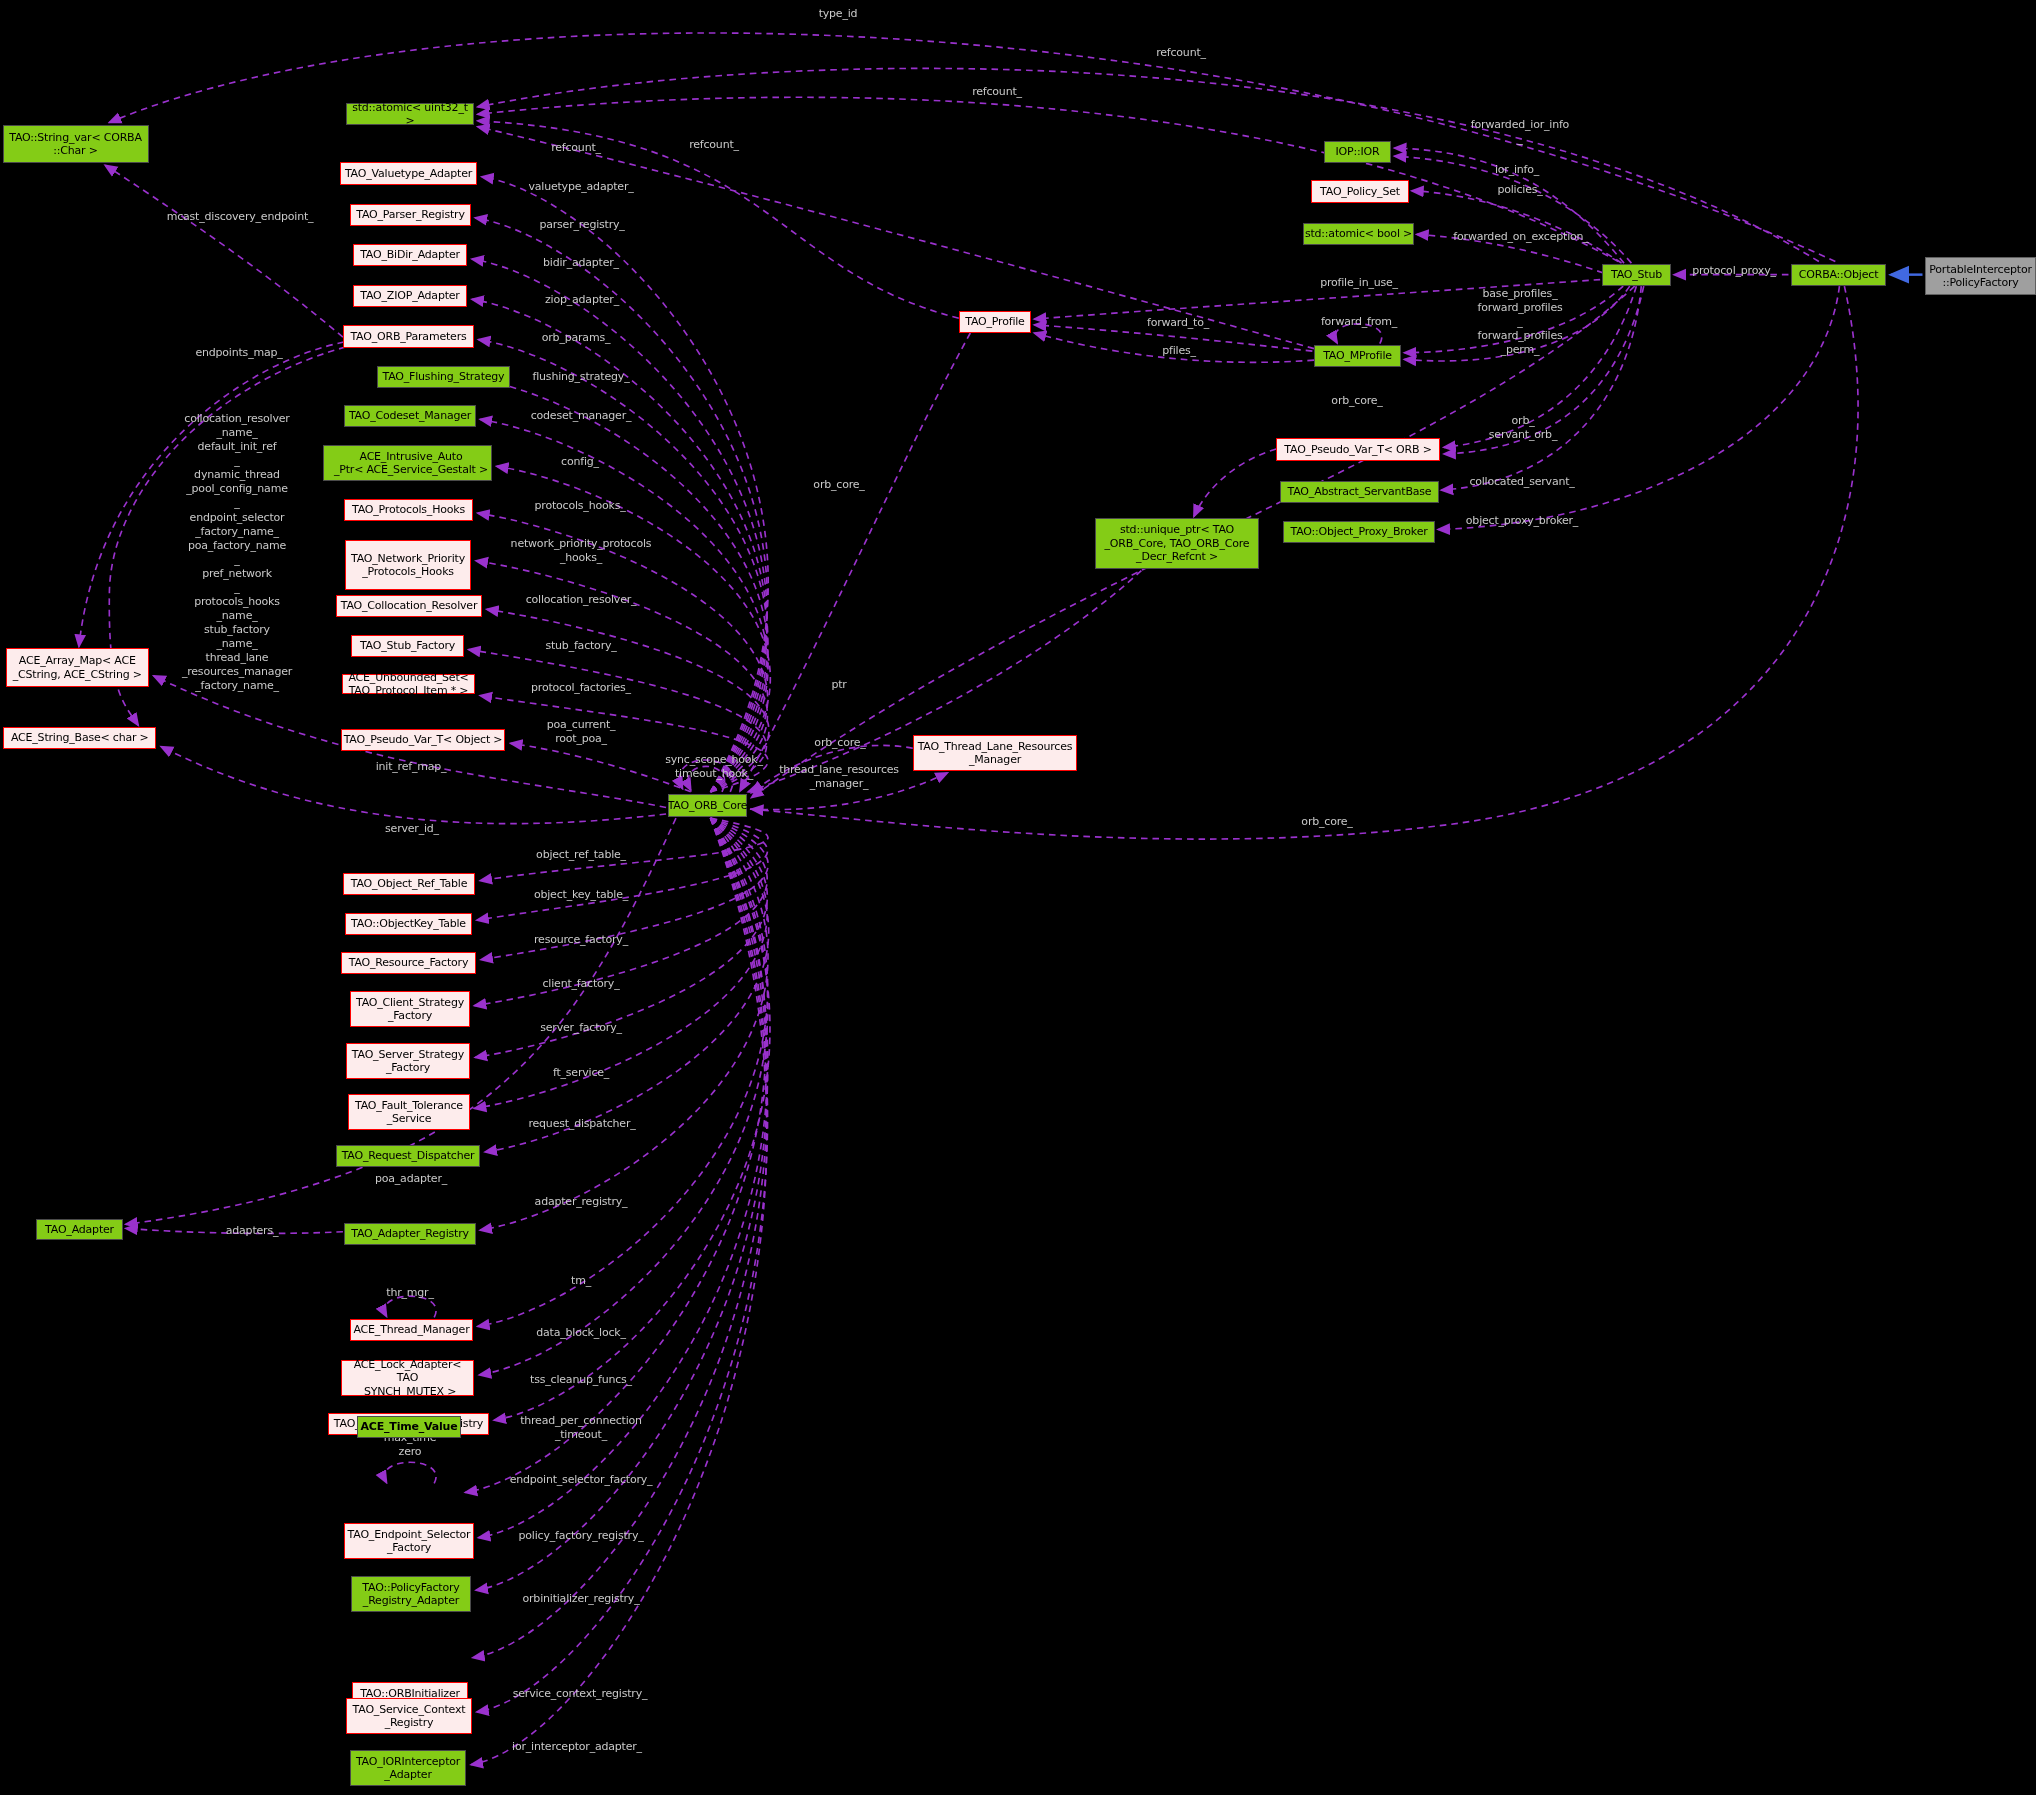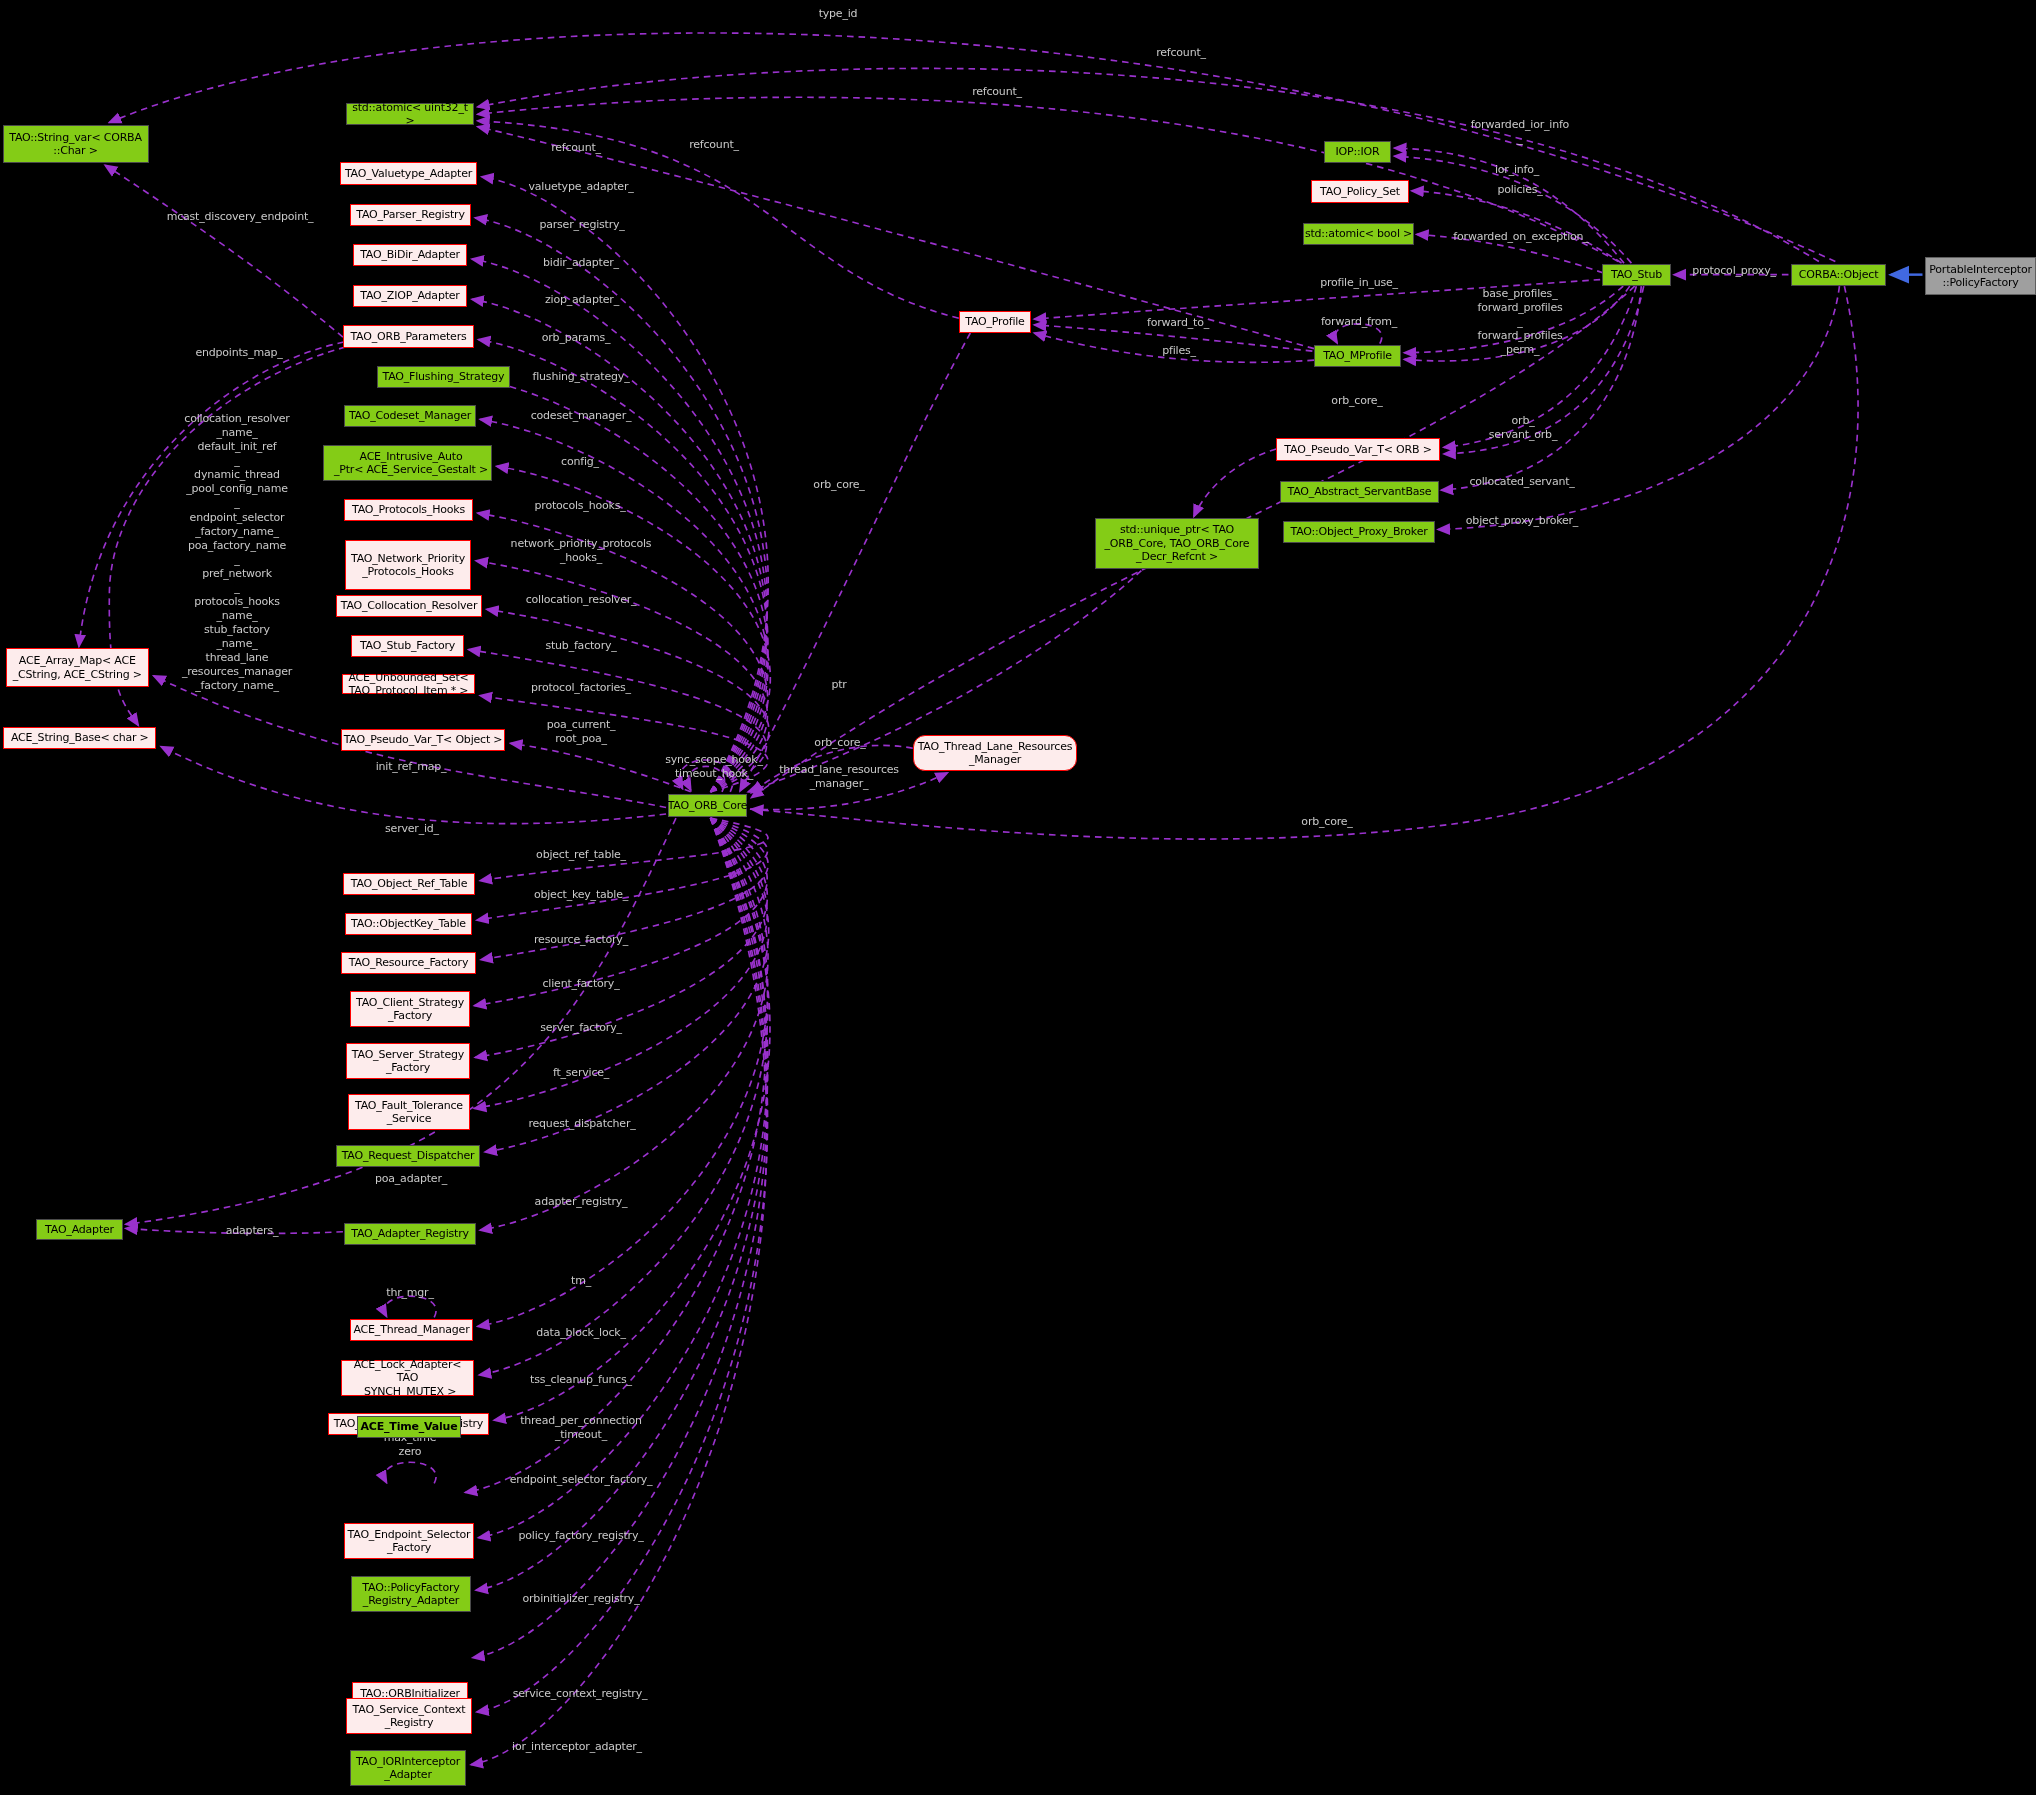"TAO_Thread_Lane_Resources" div.node { border-radius: 12px -> none }
